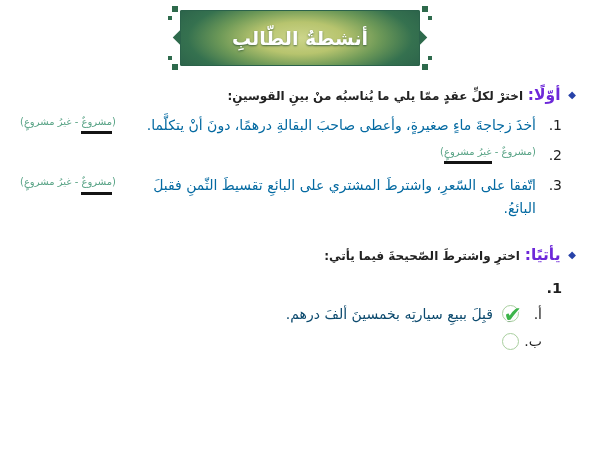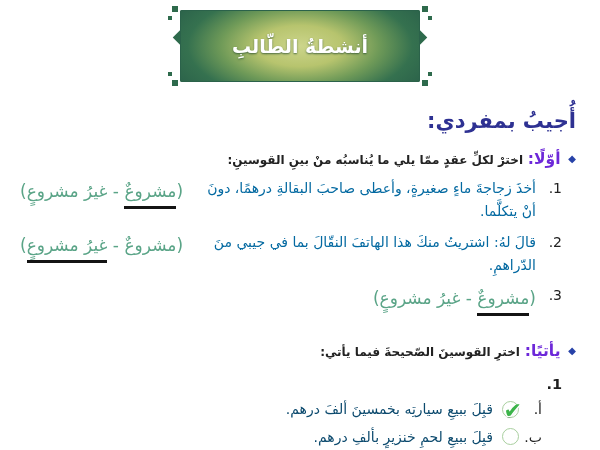"أنشطةُ الطّالبِ" .banner-wrap { height: 72px -> 56px }
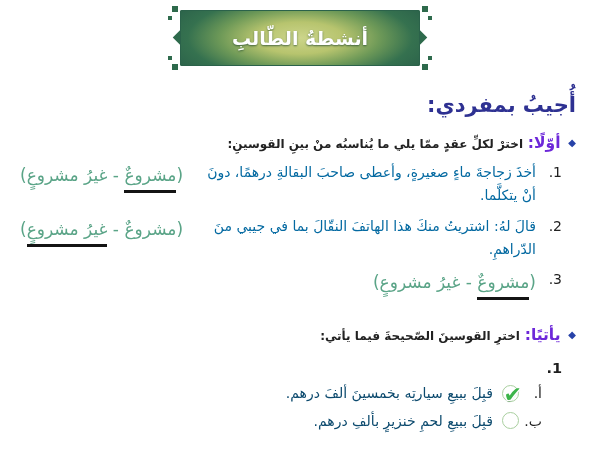"أُجيبُ بمفردي:" div.main-heading { html: <div>أُجيبُ بمفردي:</div> -> none }
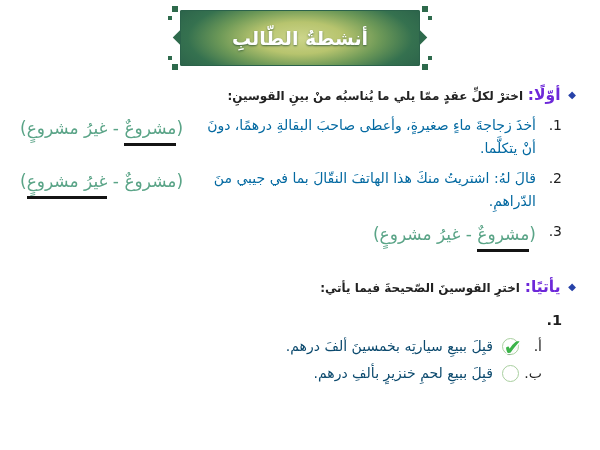"(مشروعٌ - غيرُ مشروعٍ)" .choice { font-size: 17px -> 10px }
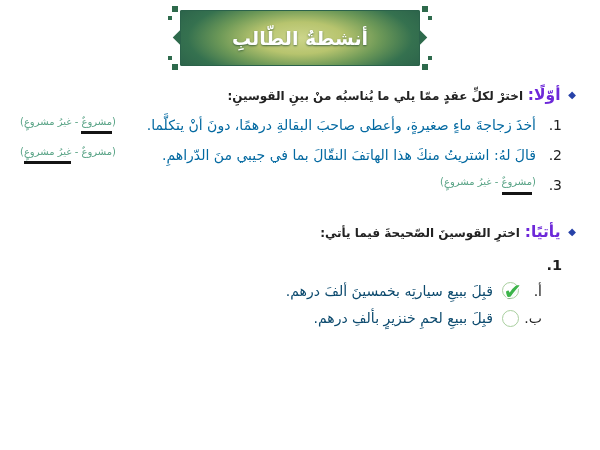"قالَ لهُ: اشتريتُ منكَ هذا" span.item-text { html: <span>قالَ لهُ: اشتريتُ منكَ هذا الهاتفَ النقّالَ بما في جيبي منَ الدّراهمِ.</span> -> none }
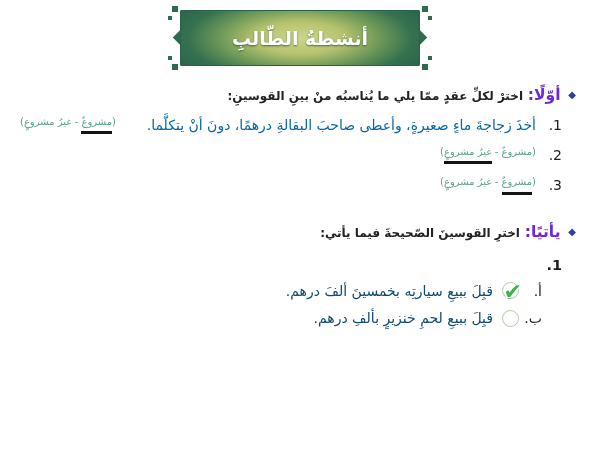"اتّفقا على السّعرِ، واشترطَ المشتري" span.item-text { html: none -> <span>اتّفقا على السّعرِ، واشترطَ المشتري على البائعِ تقسيطَ الثّمنِ فقبلَ البائعُ.</span> }
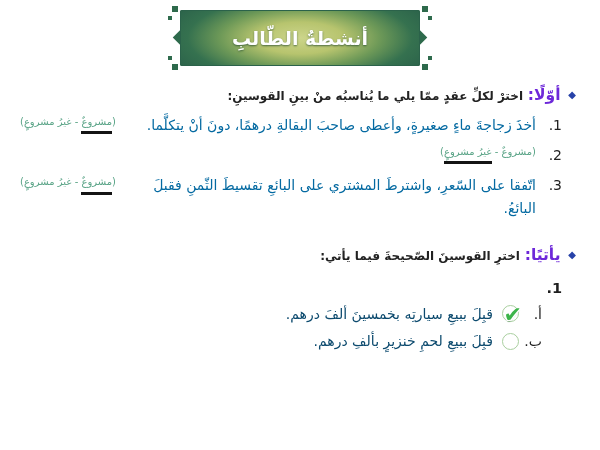"اخترِ القوسينَ الصّحيحةَ فيما يأتي:" span.section-instruction { text: القوسينَ -> واشترطَ }
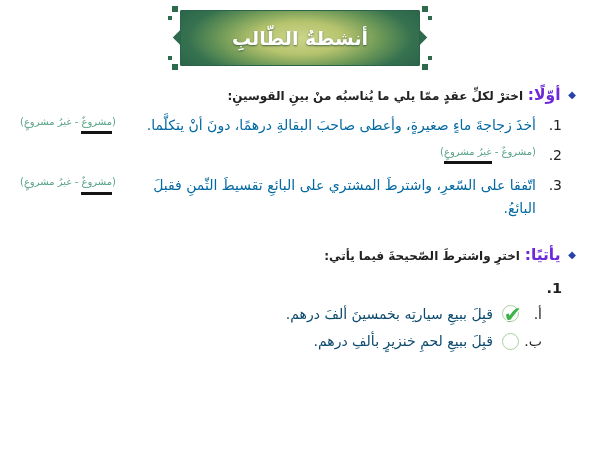"قبِلَ ببيعِ لحمِ خنزيرٍ بألفِ" span.opt-text { html: <span>قبِلَ ببيعِ لحمِ خنزيرٍ بألفِ درهم.</span> -> none }
